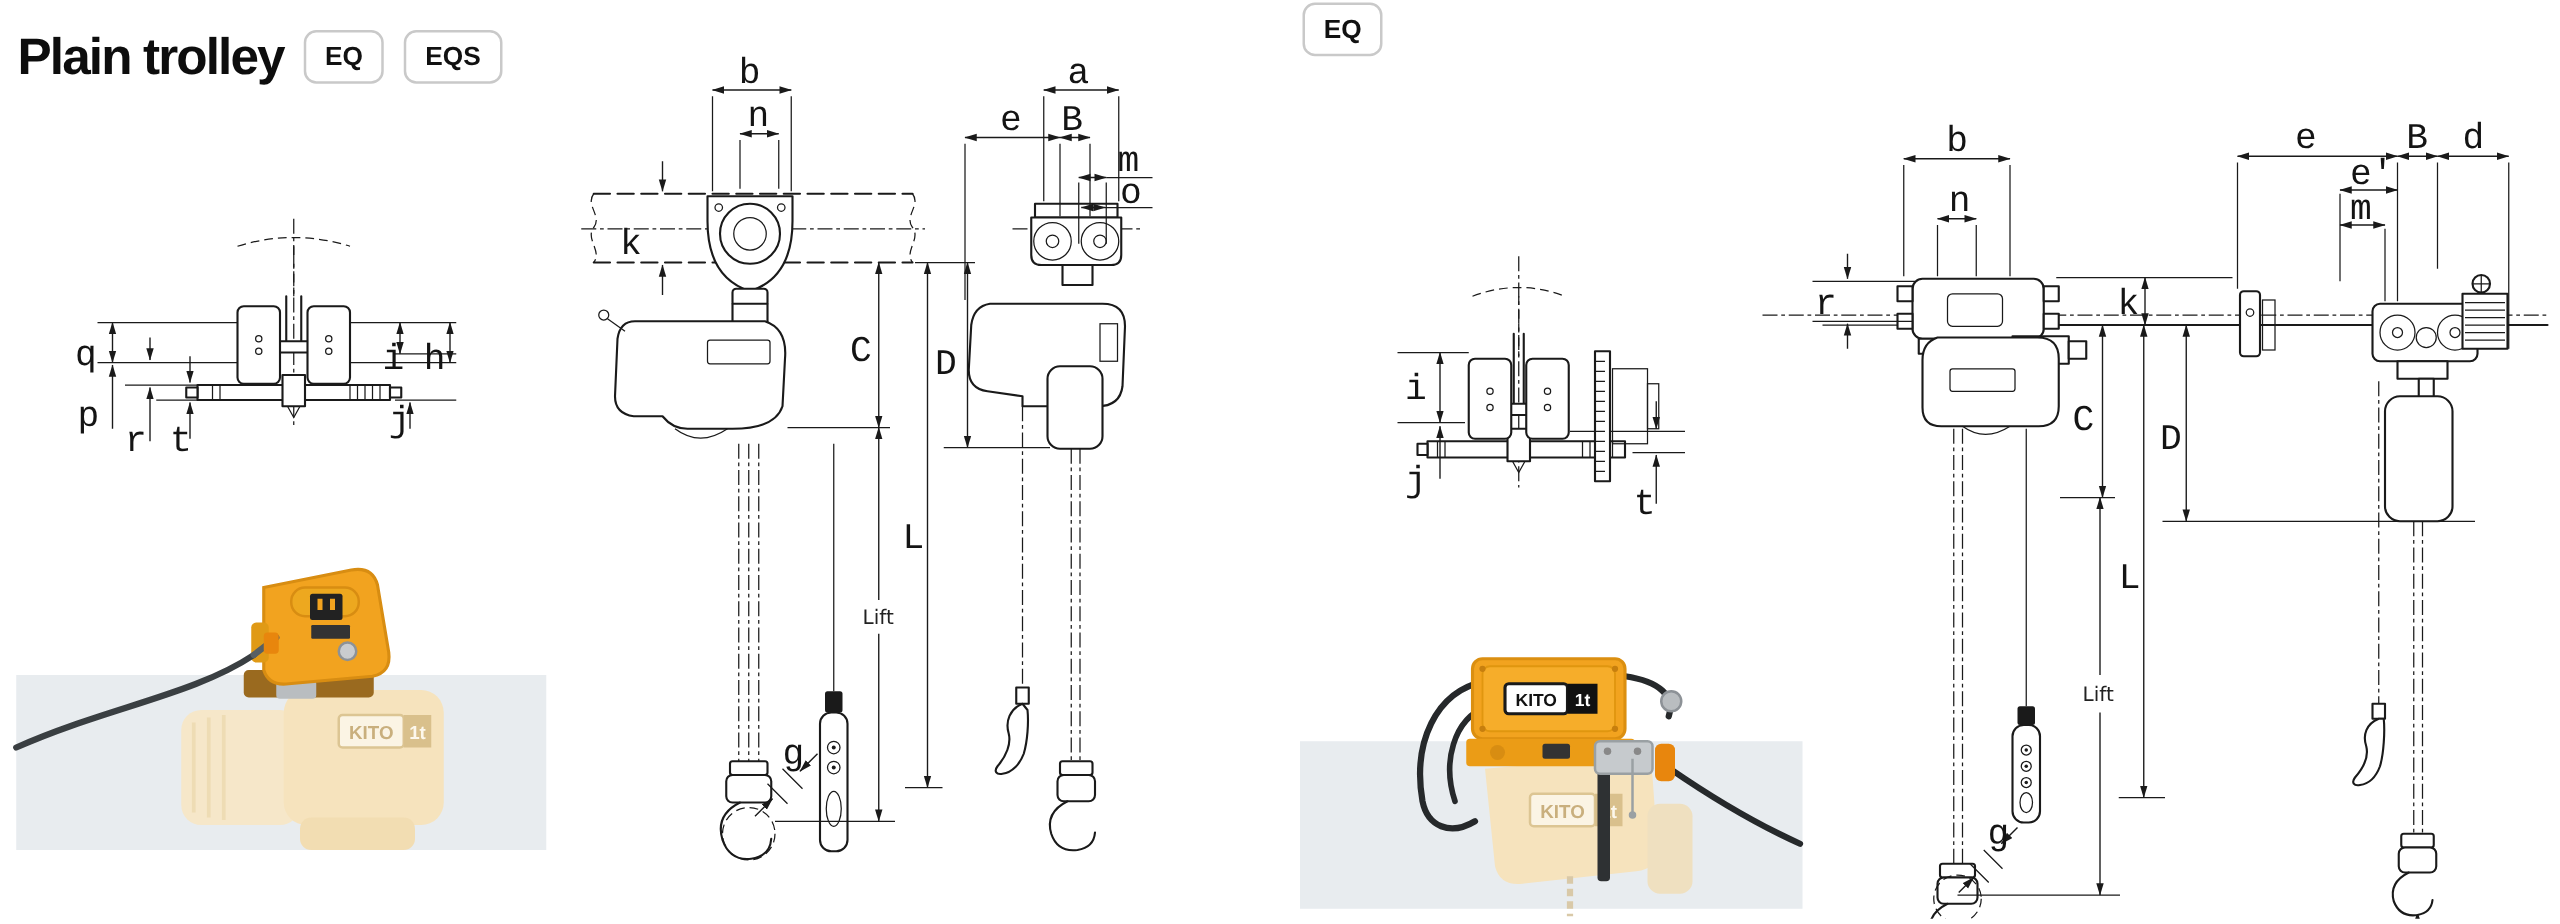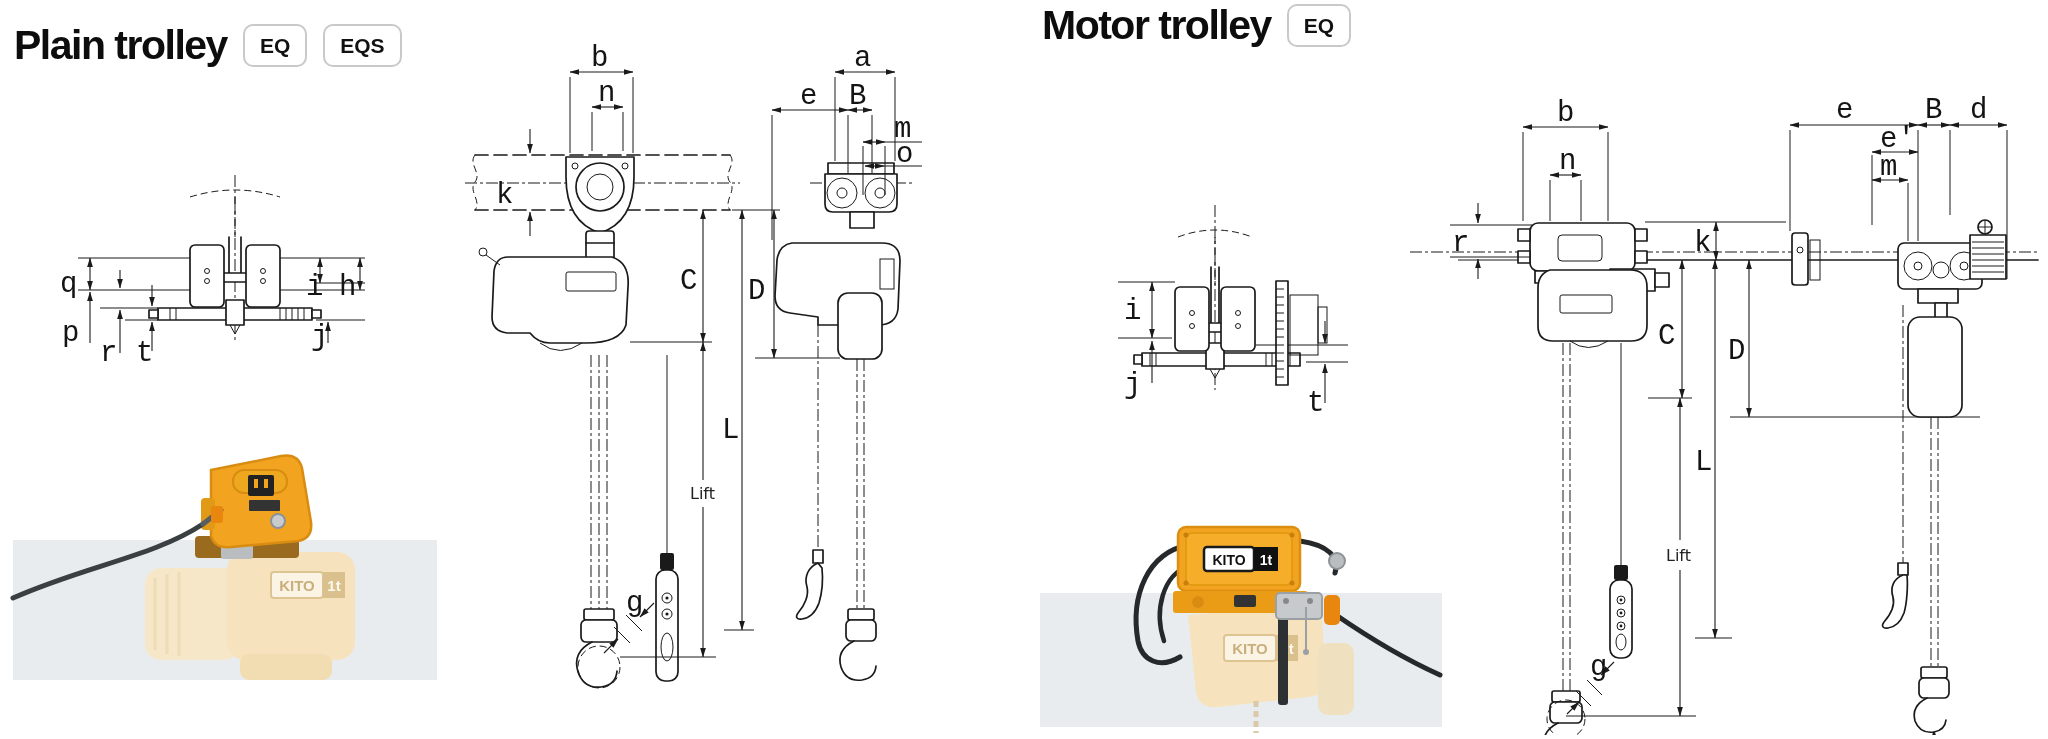"Motor trolley" h1 { html: <h1>Motor trolley</h1> -> none }
